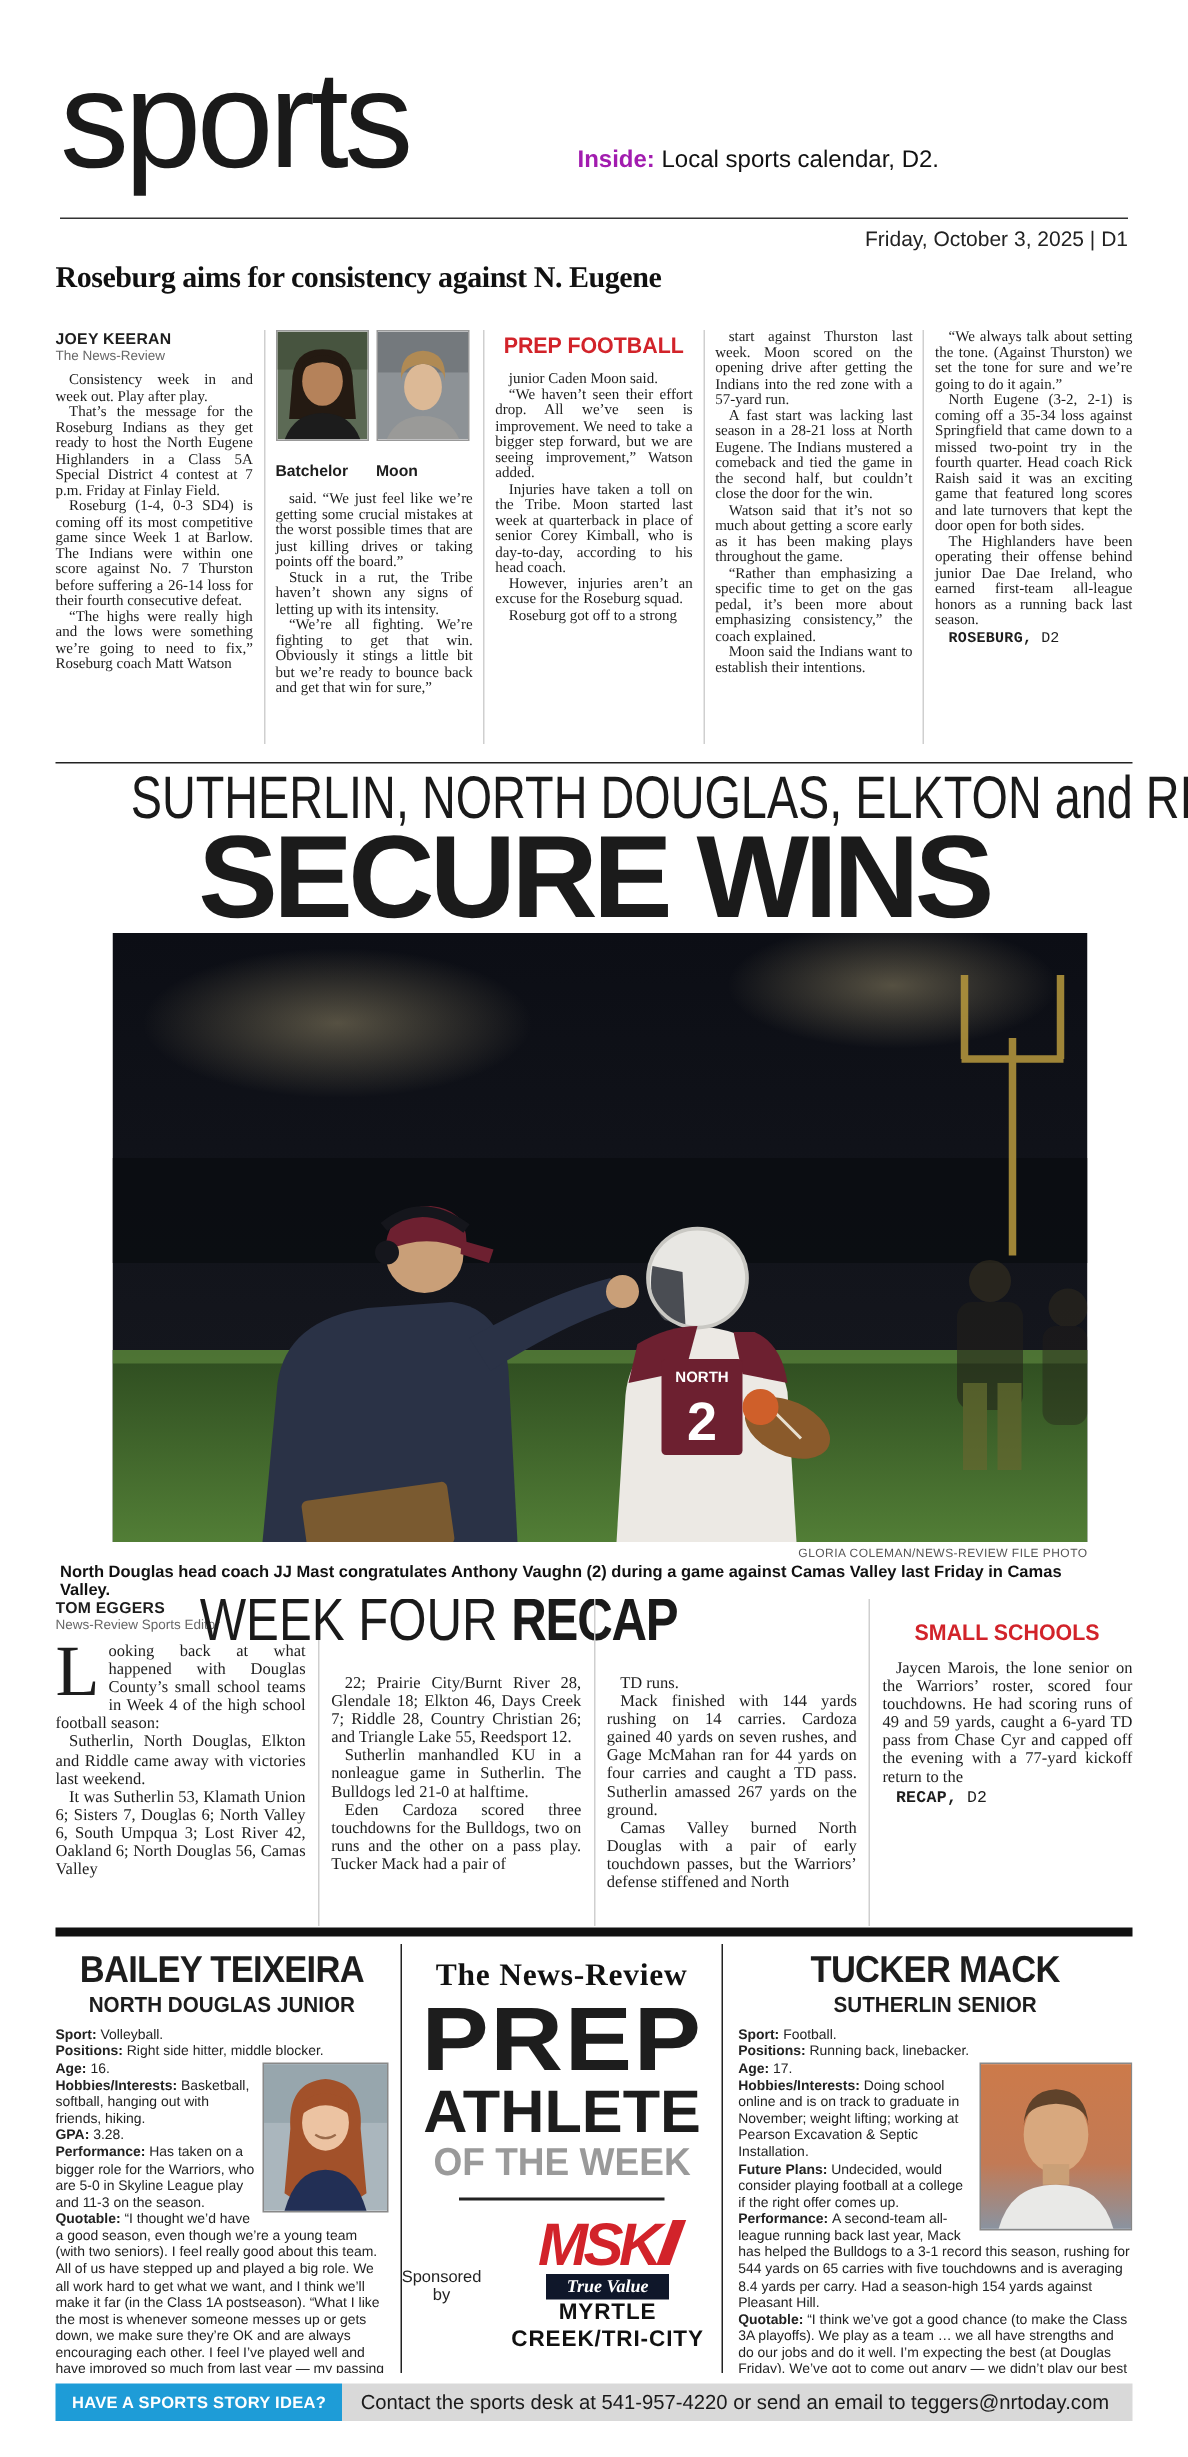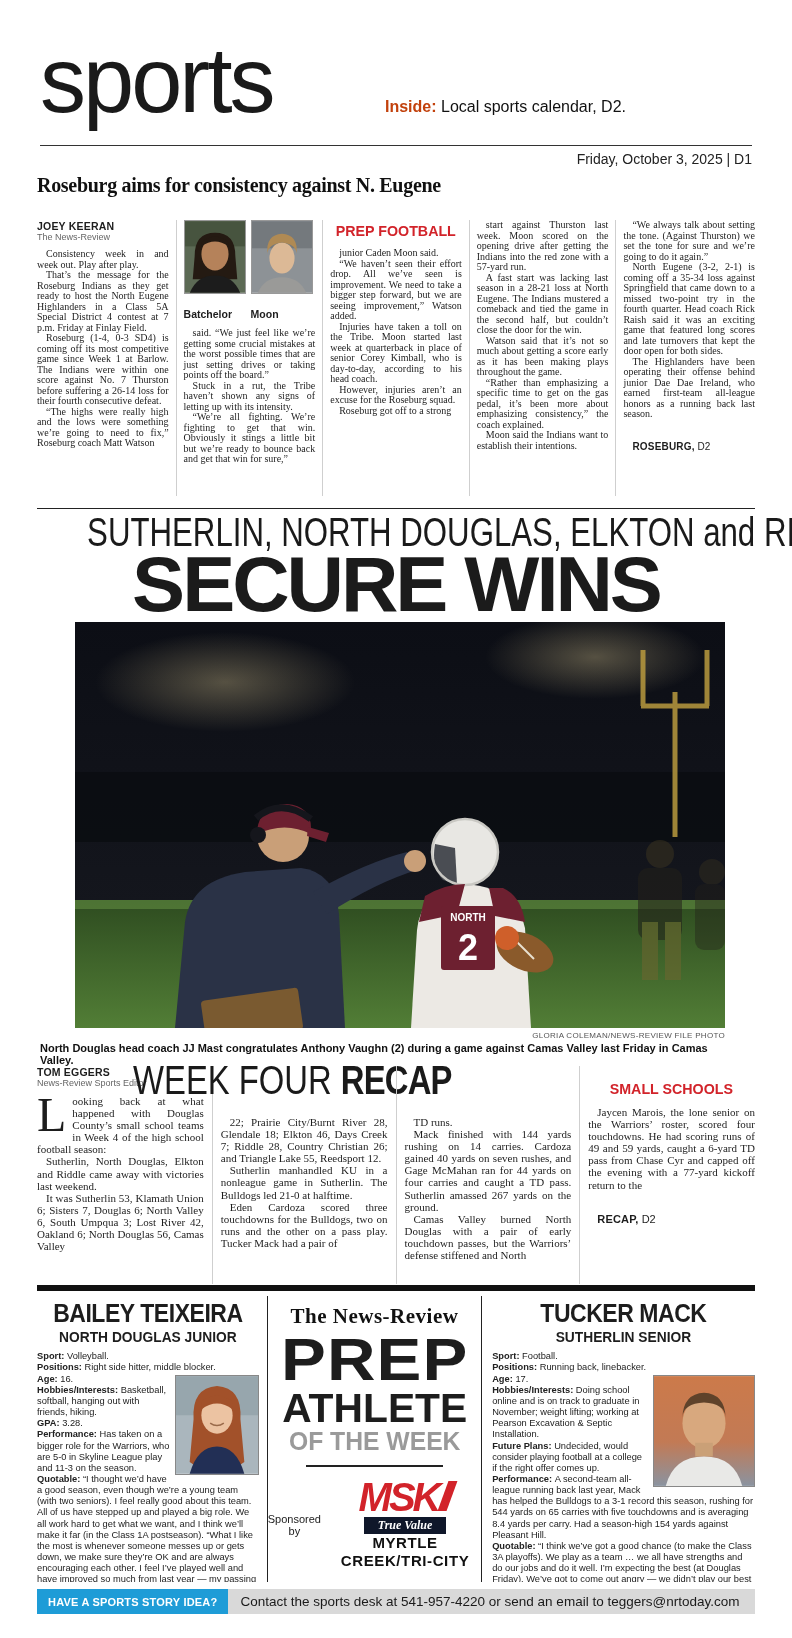"Inside:" .inside-label { color: #c2410c -> #a21caf }
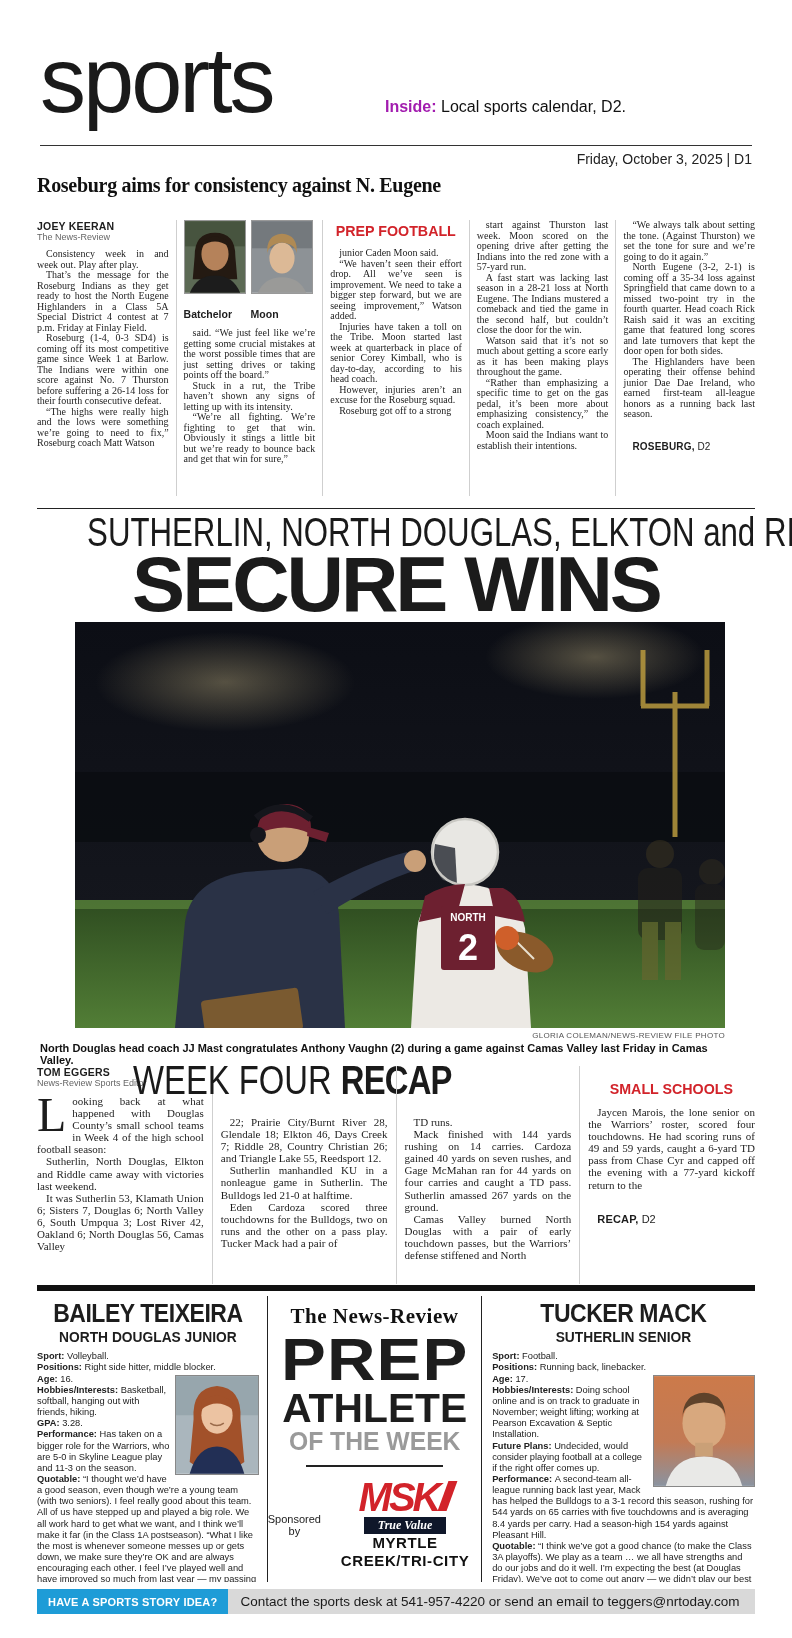"said. “We just feel like" p { text: setting -> killing }
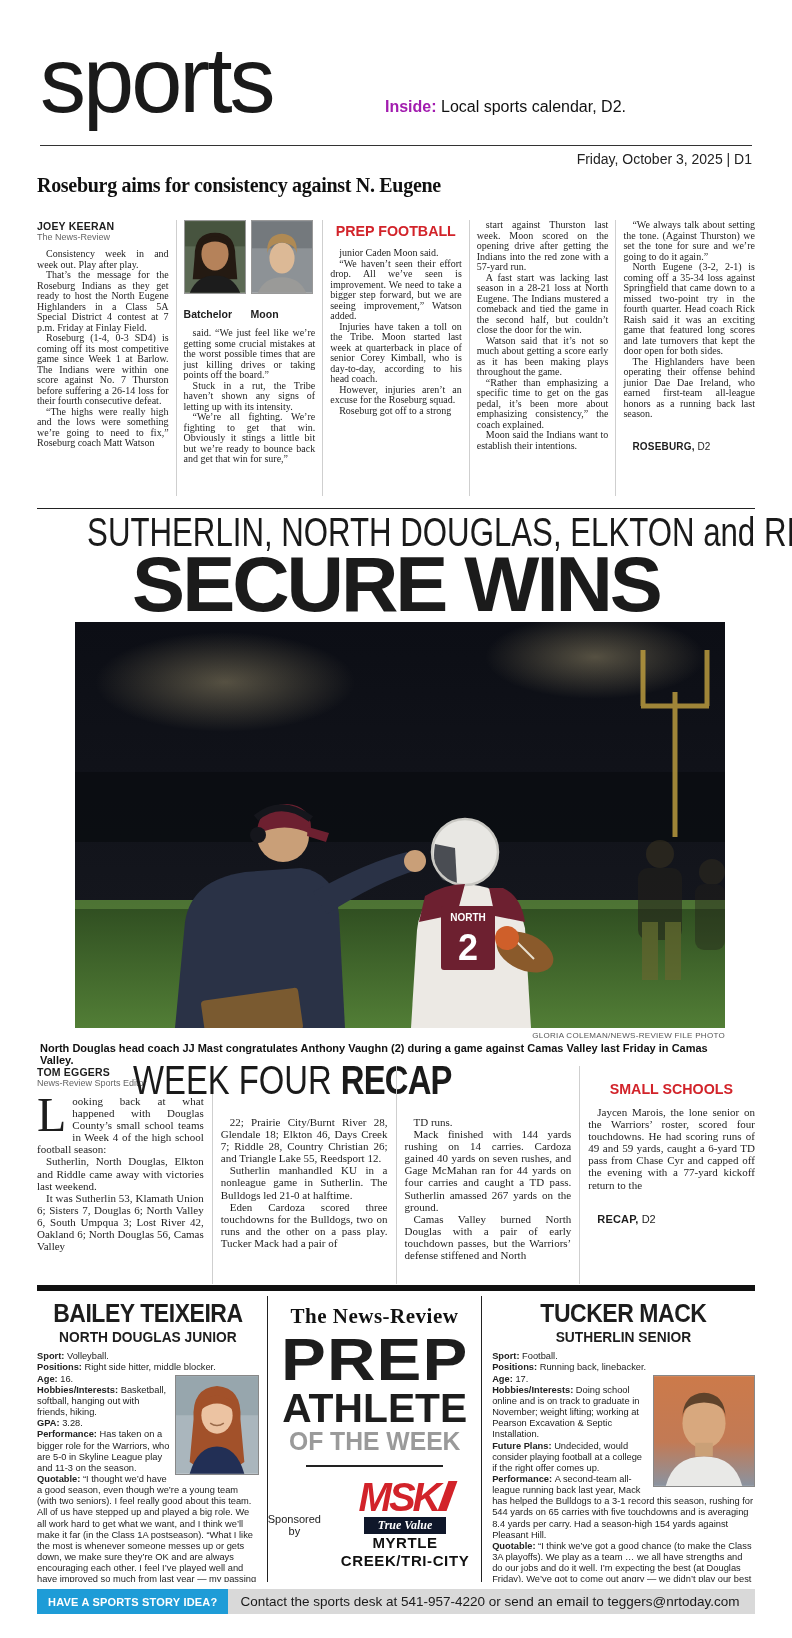"ROSEBURG, D2" .jump-line { font-family: Liberation Sans, sans-serif -> Liberation Mono, monospace; margin-top: 22px -> 2px }
